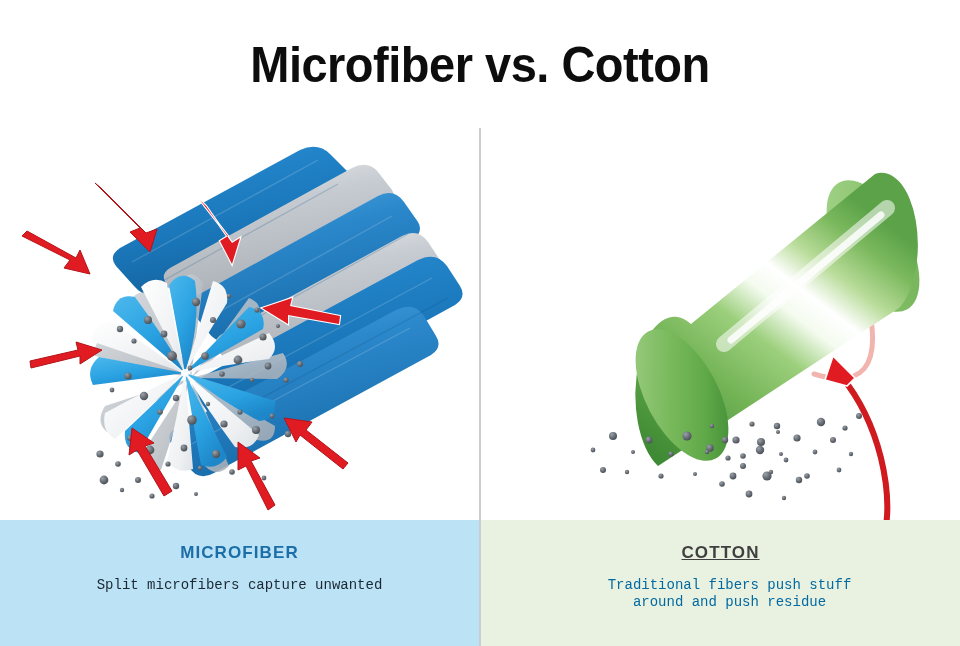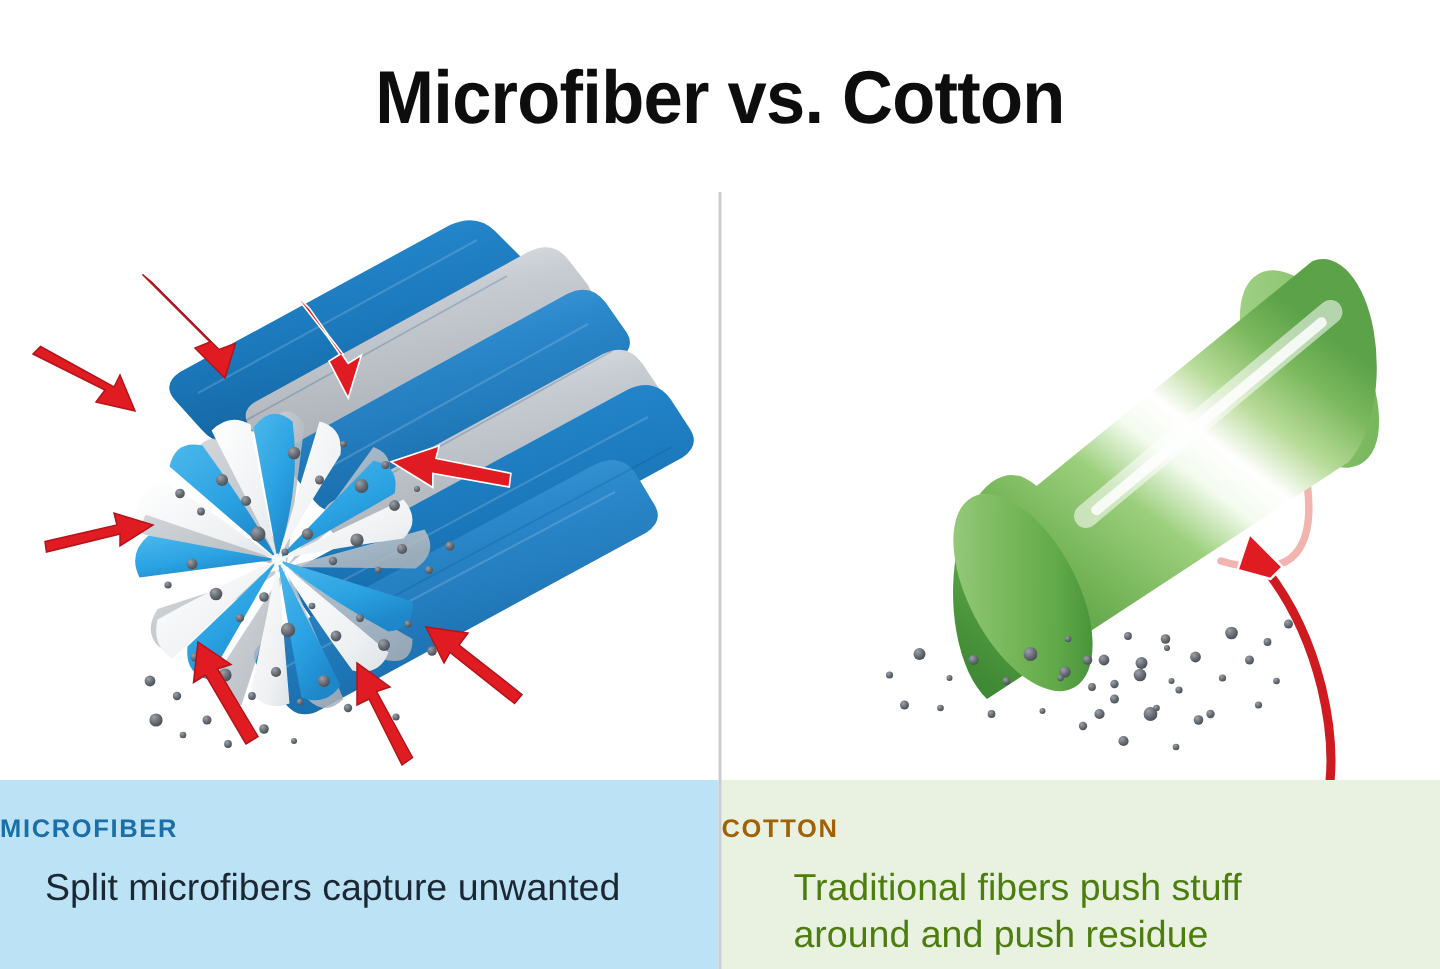"MICROFIBER" .caption { text-align: left -> center }
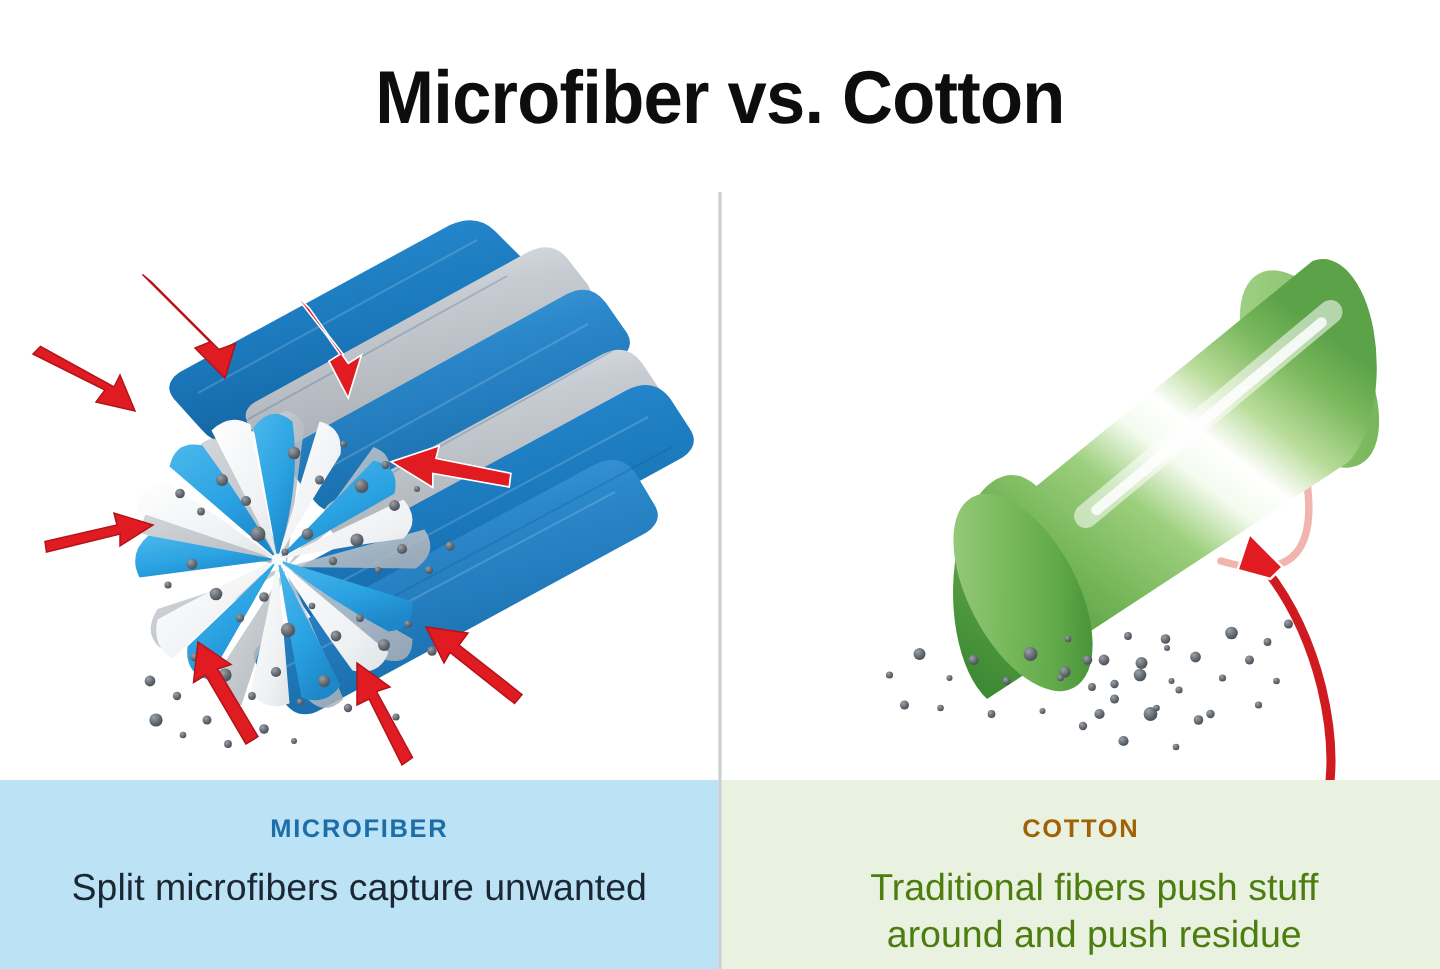"COTTON" .caption.right .caption-heading { color: #a16207 -> #404040; text-decoration: none -> underline }
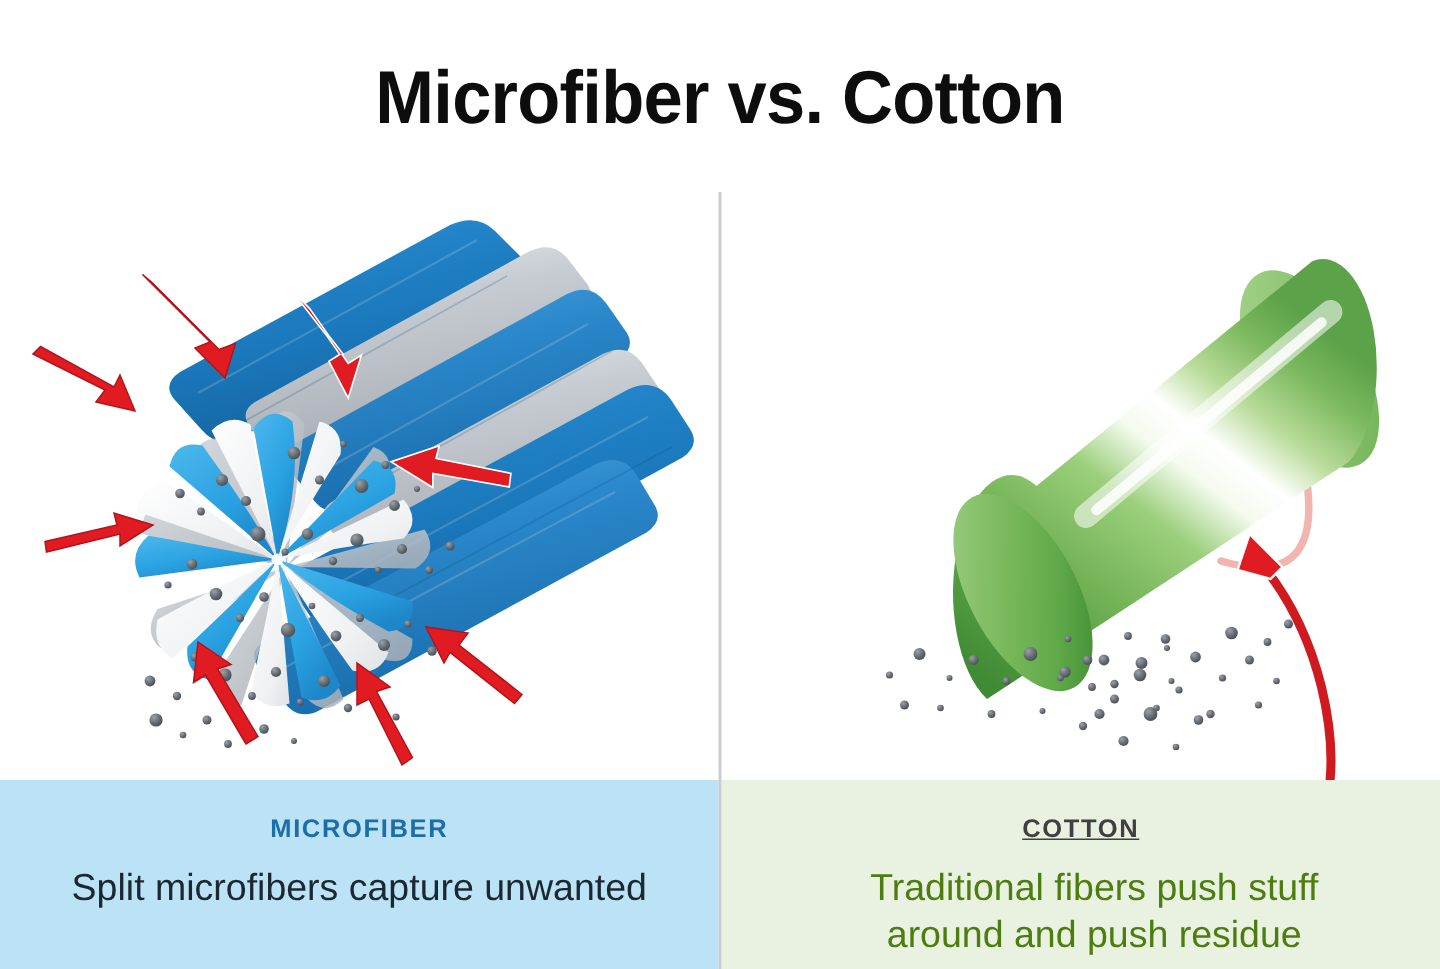"Split microfibers capture unwanted" .caption-body { font-family: Liberation Sans, sans-serif -> Liberation Mono, monospace; font-size: 25px -> 14px }
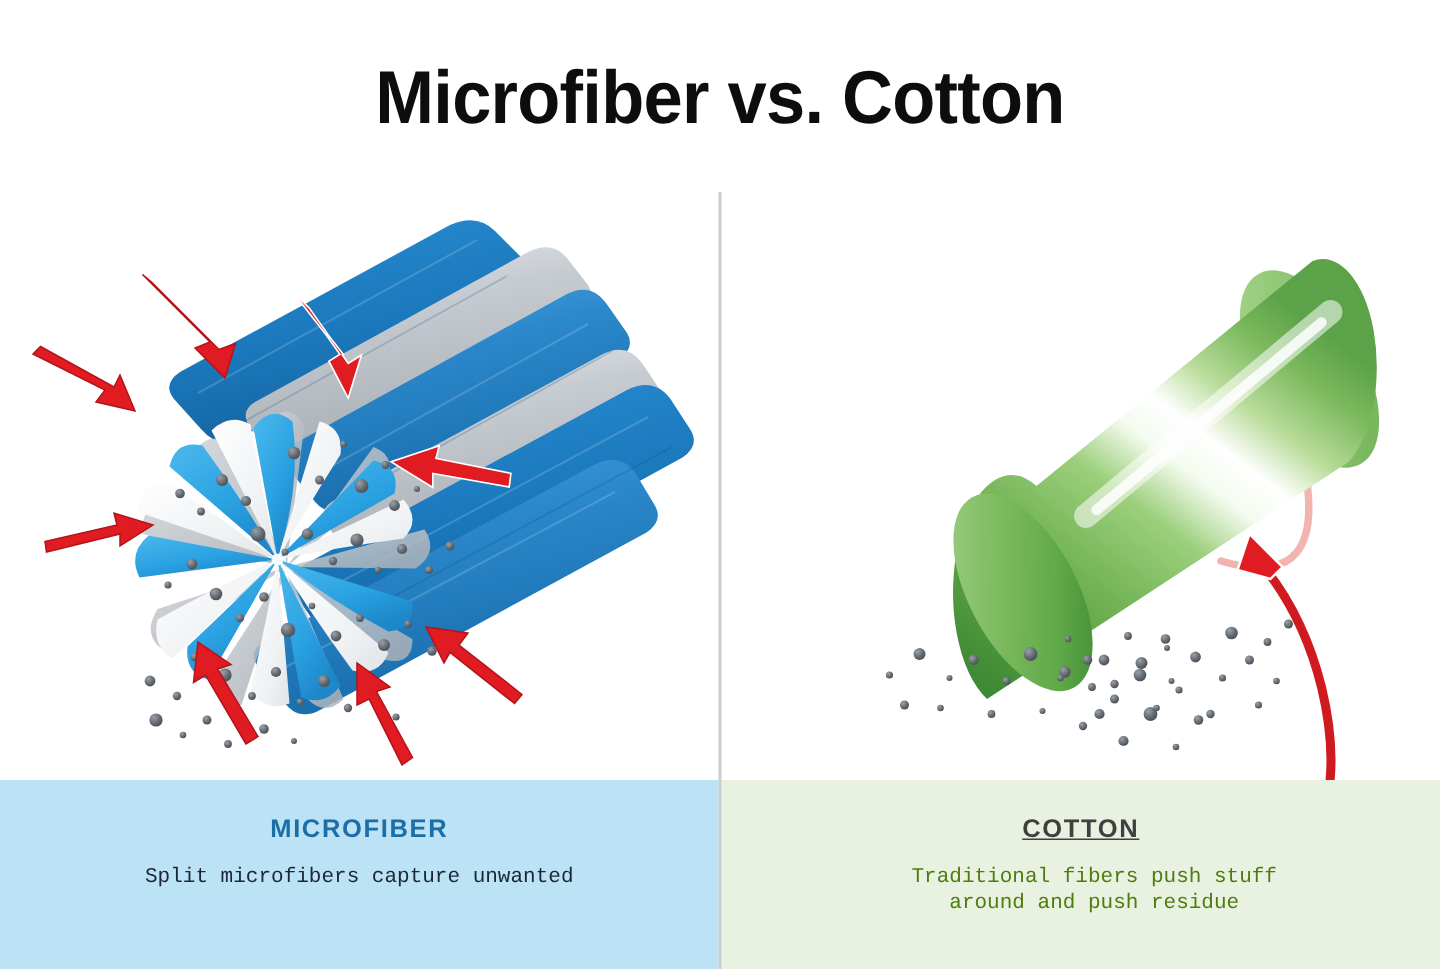"Traditional fibers push stuff" .caption.right .caption-body { color: #4d7c0f -> #0369a1 }
